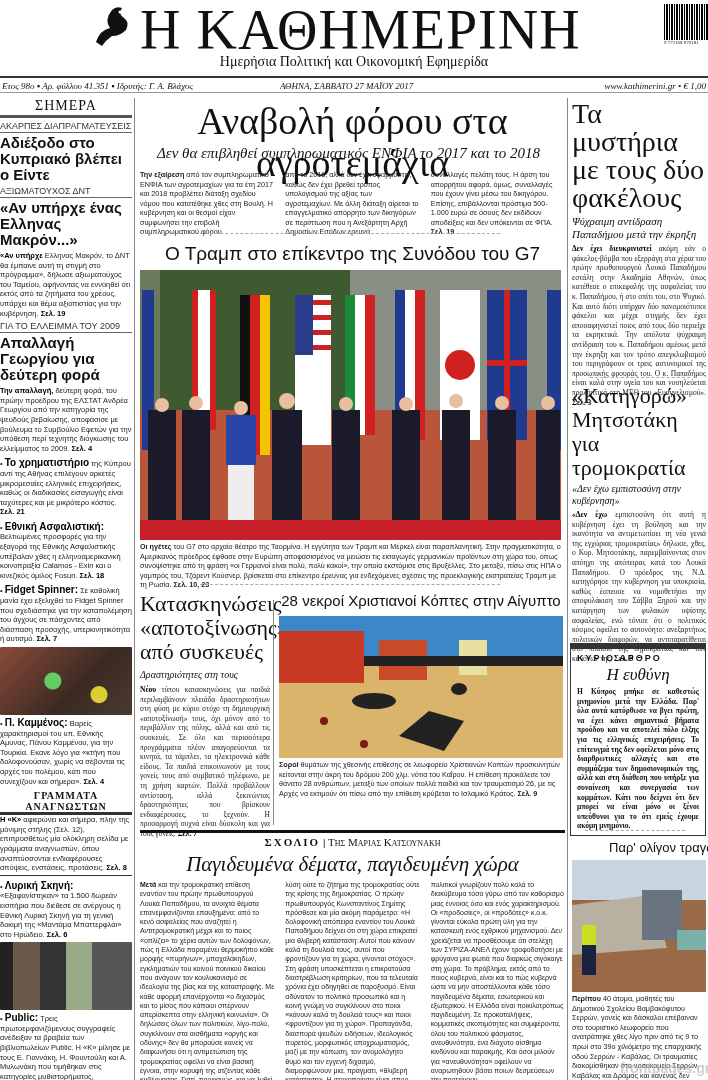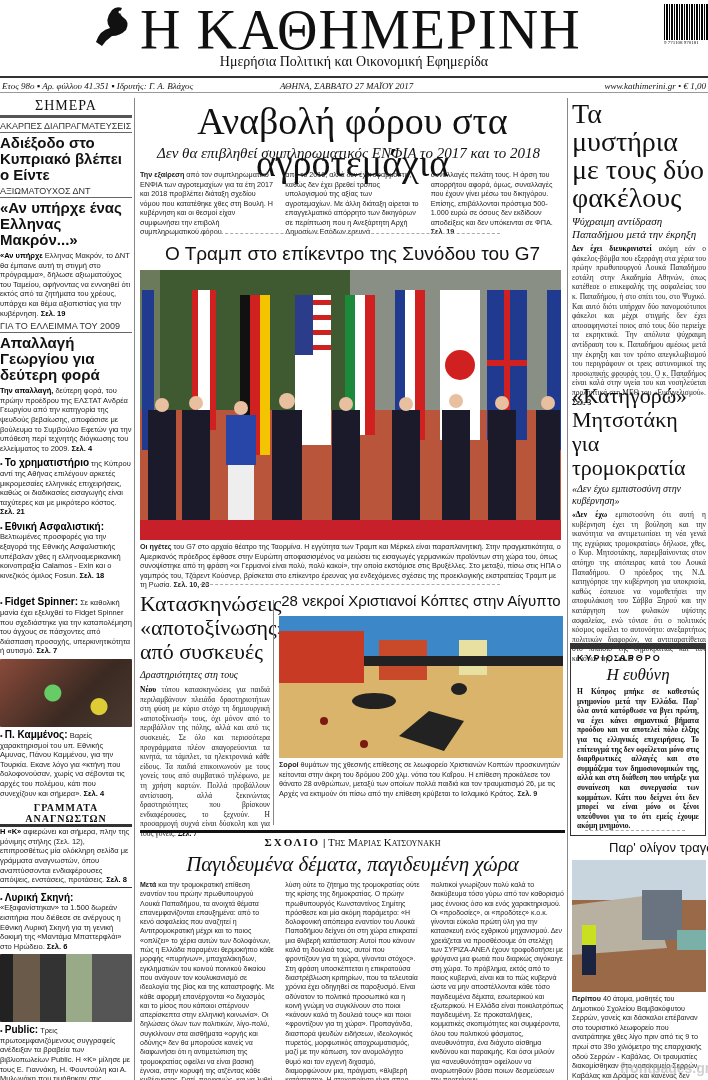"• Fidget Spinner: Σε καθολική" div.lbody { margin-top: 17px -> 5px }
